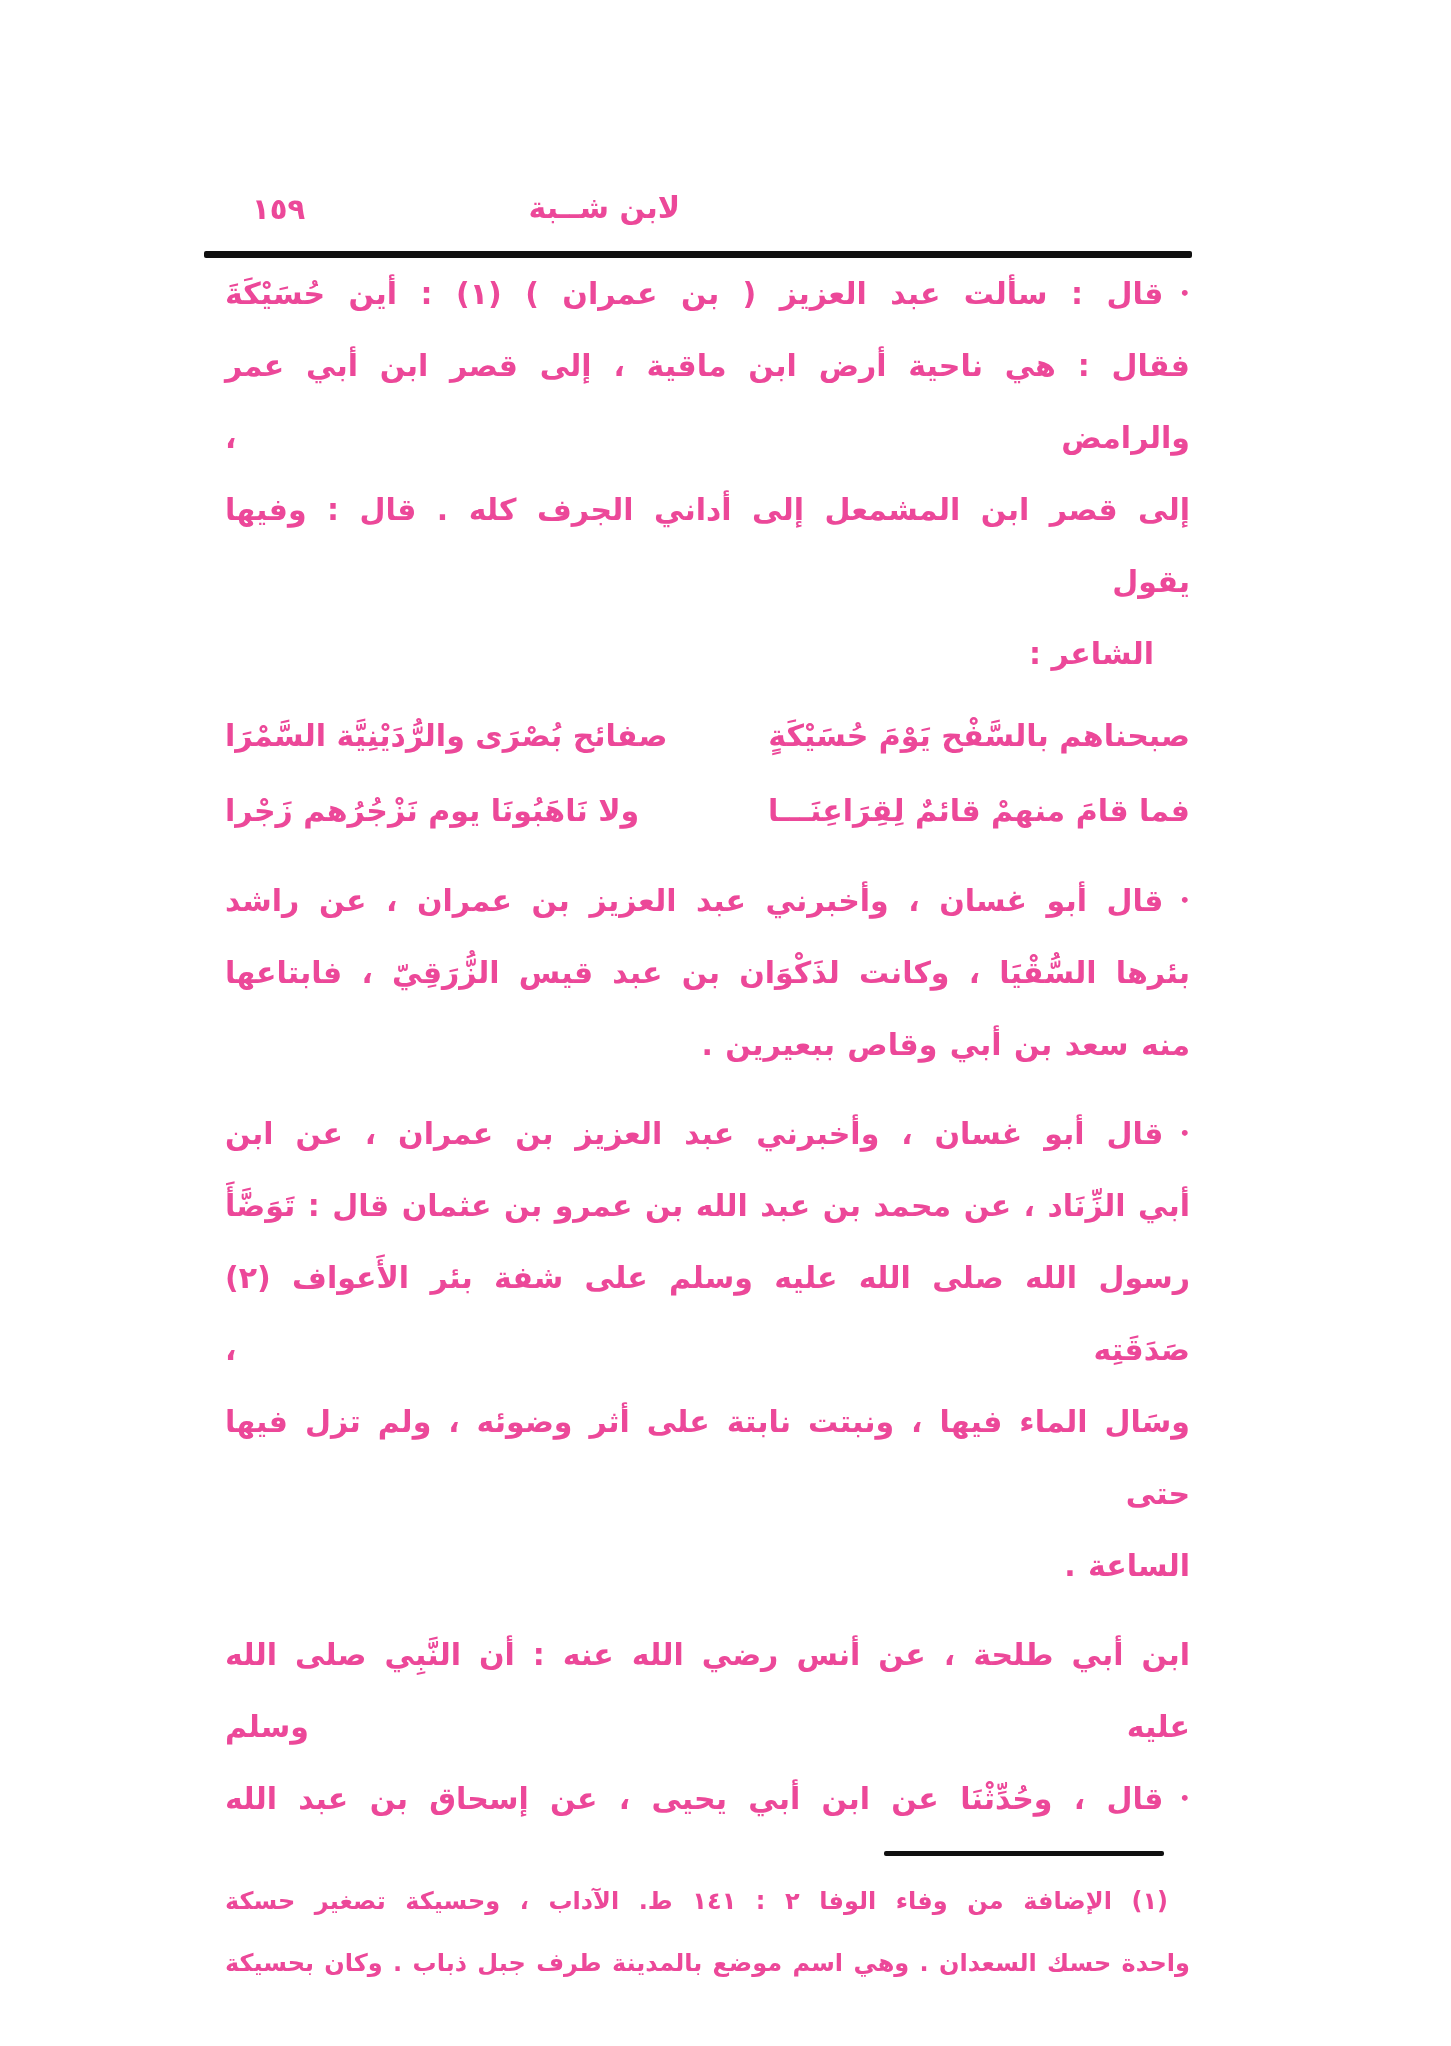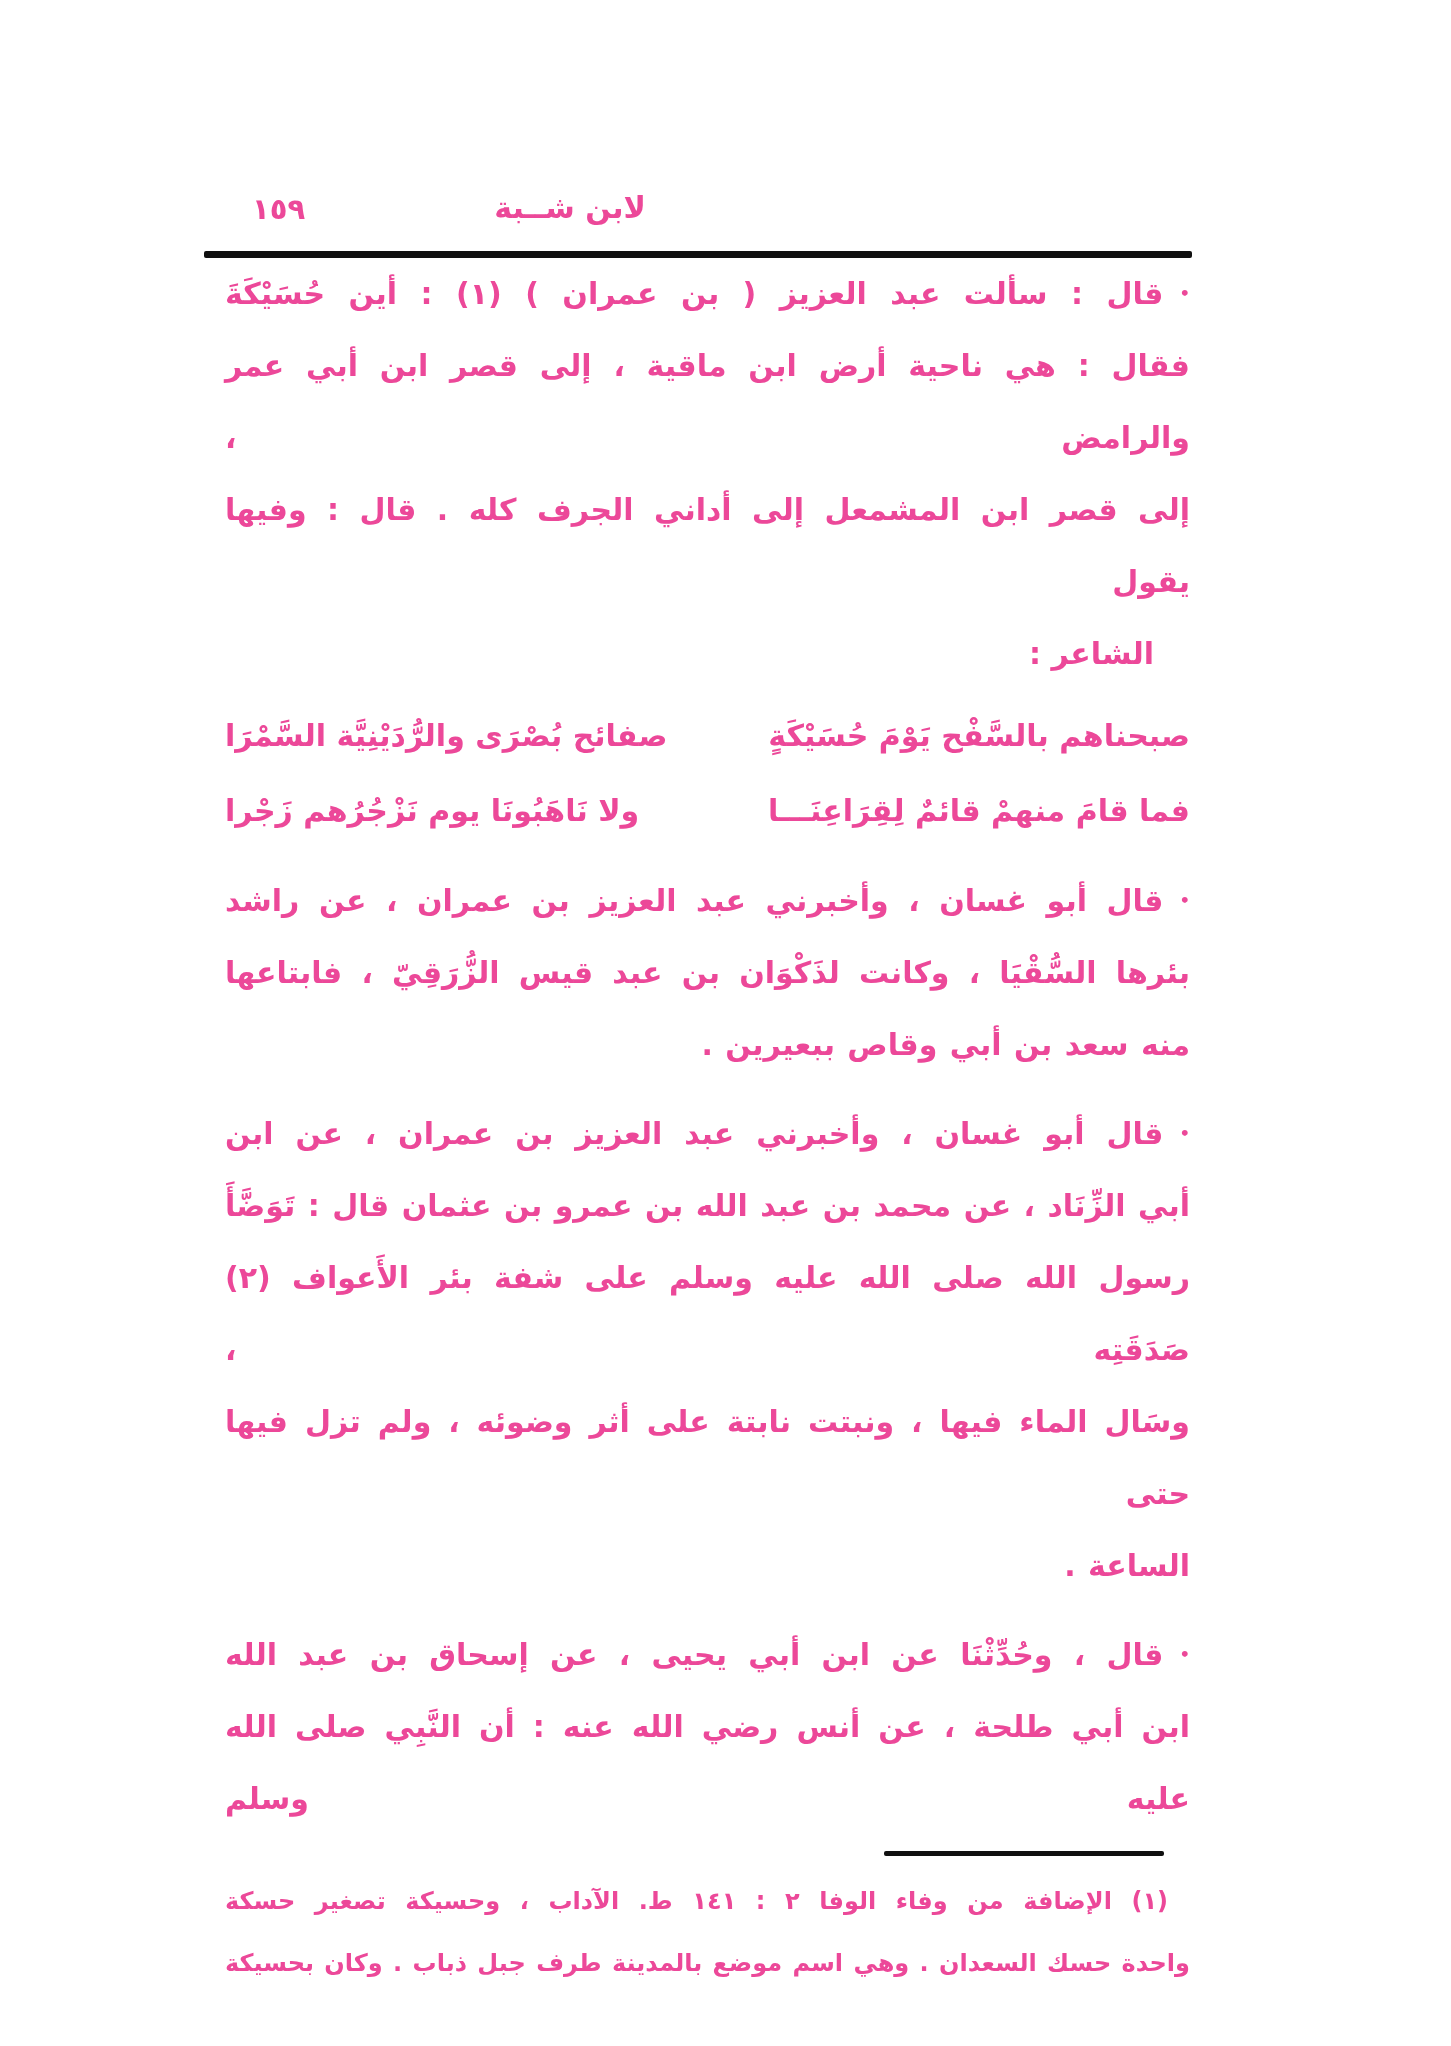"لابن شــبة" .book-title { text-align: center -> right }
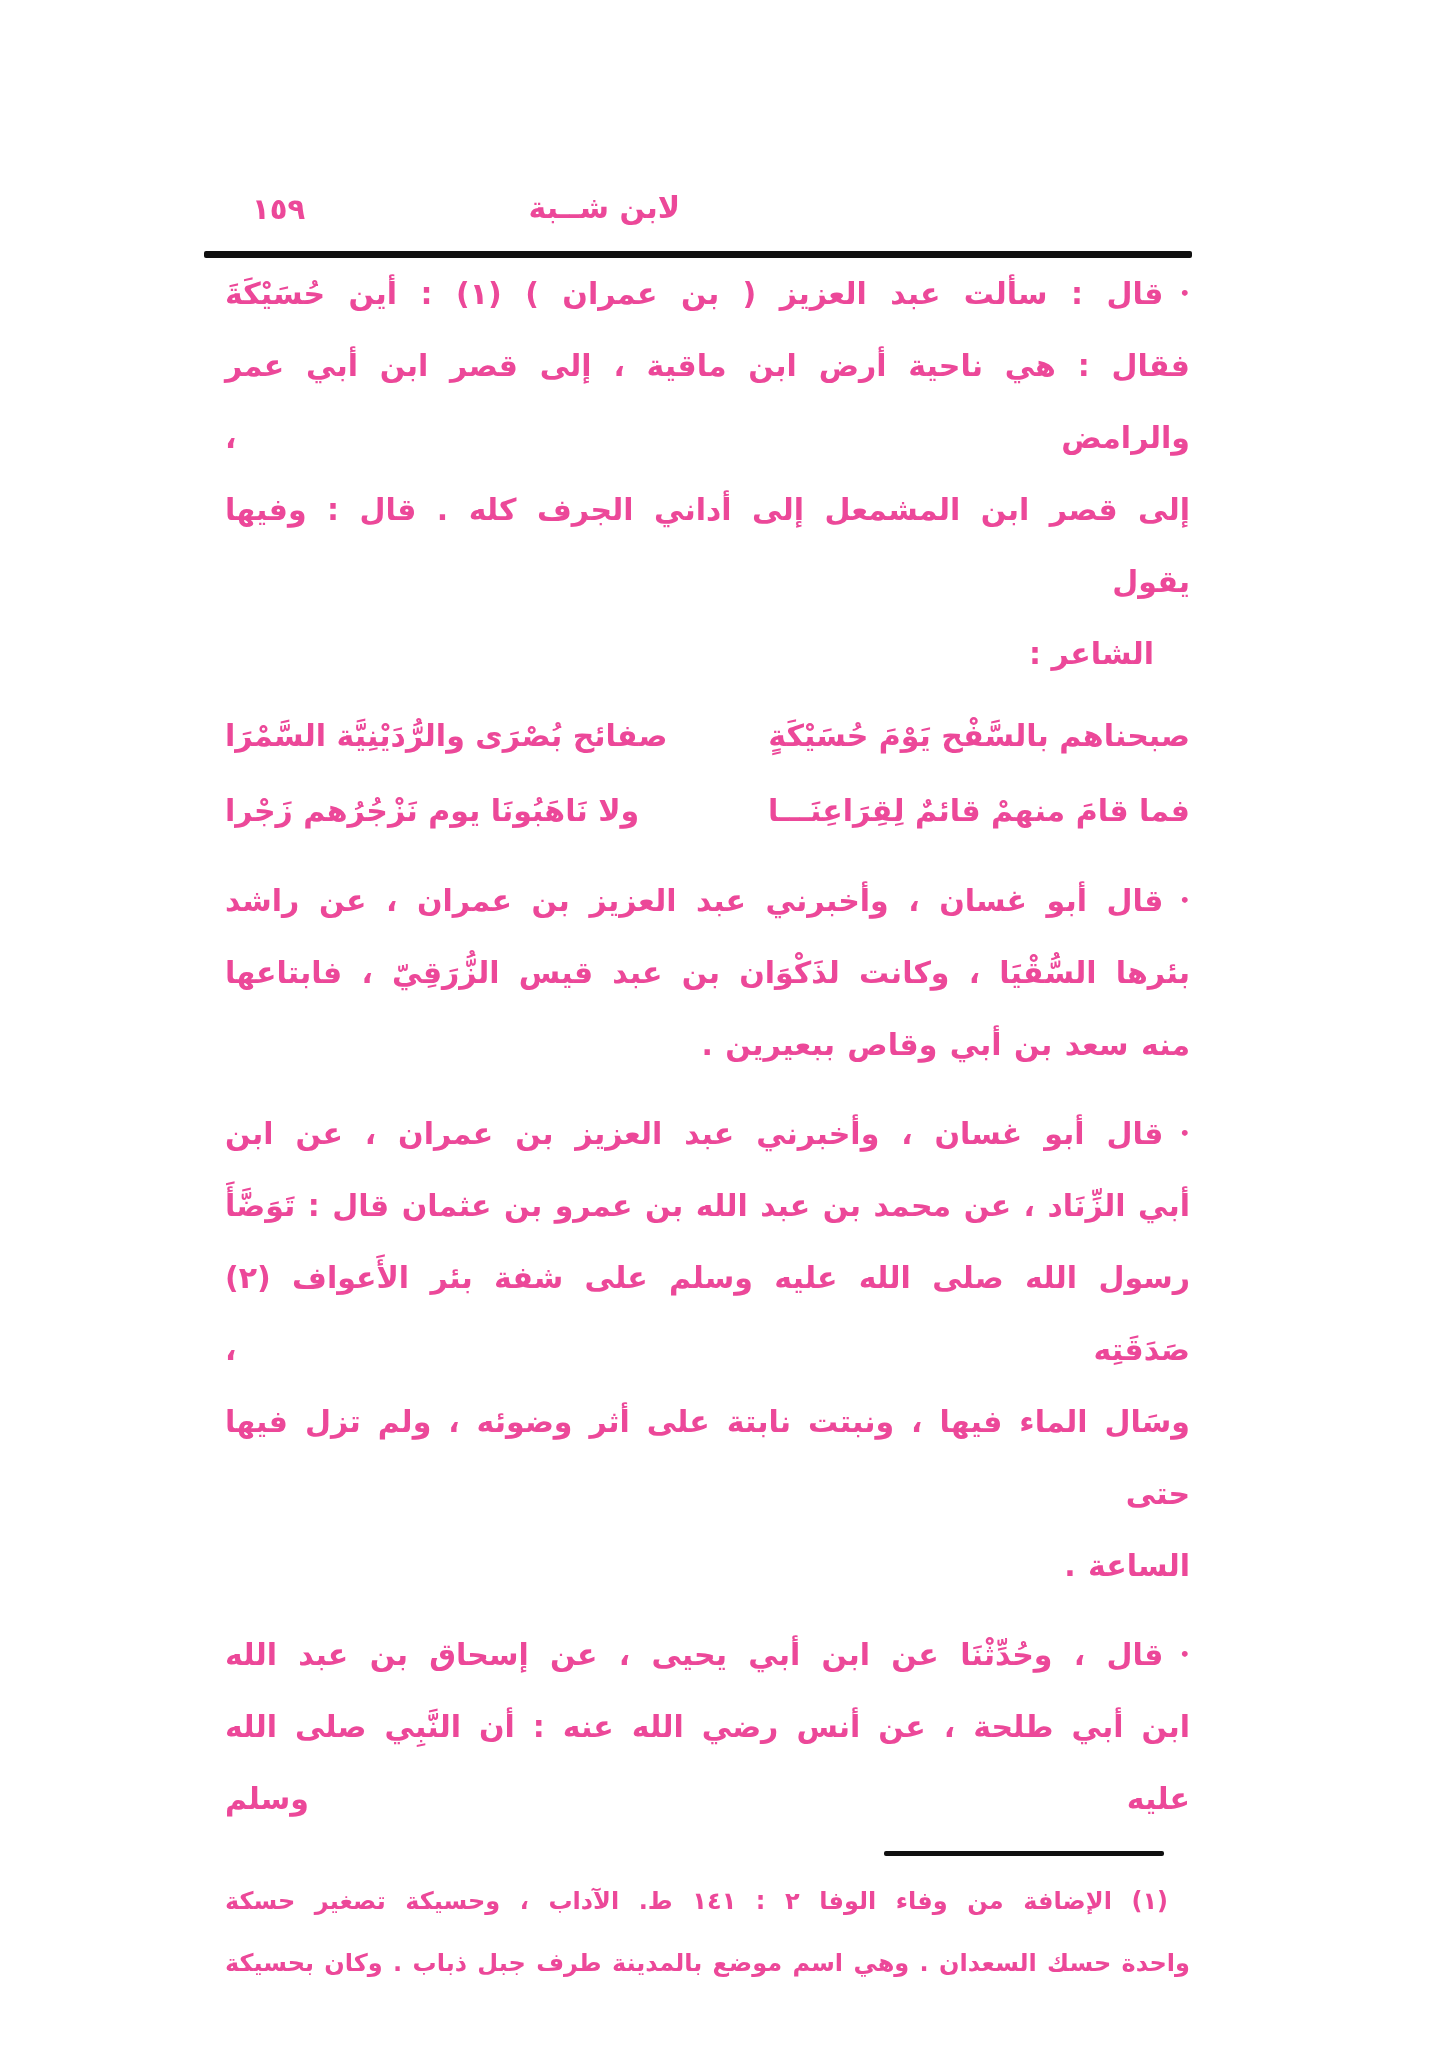"•قال ، وحُدِّثْنَا عن ابن" div.tline { order: before "ابن أبي طلحة ، عن" -> after "ابن أبي طلحة ، عن" }
